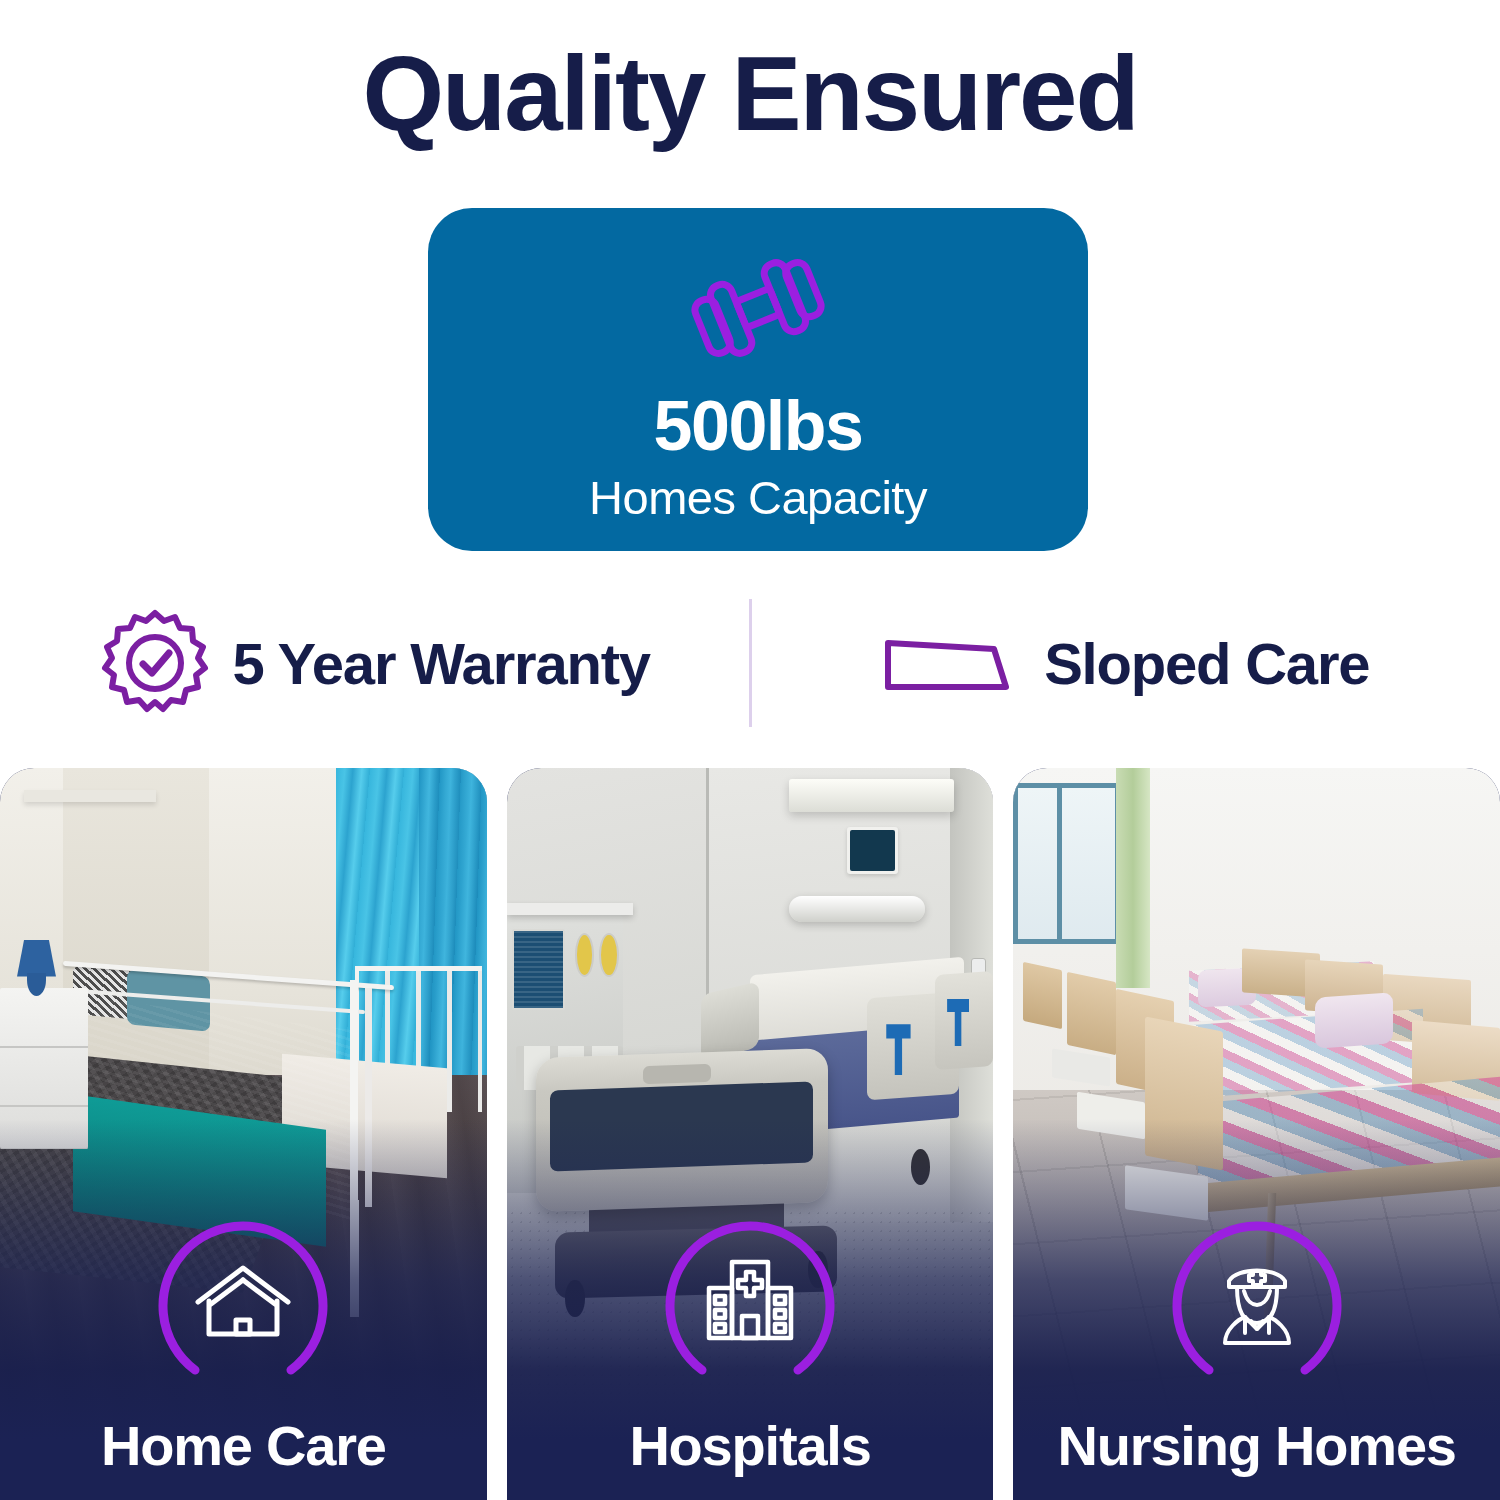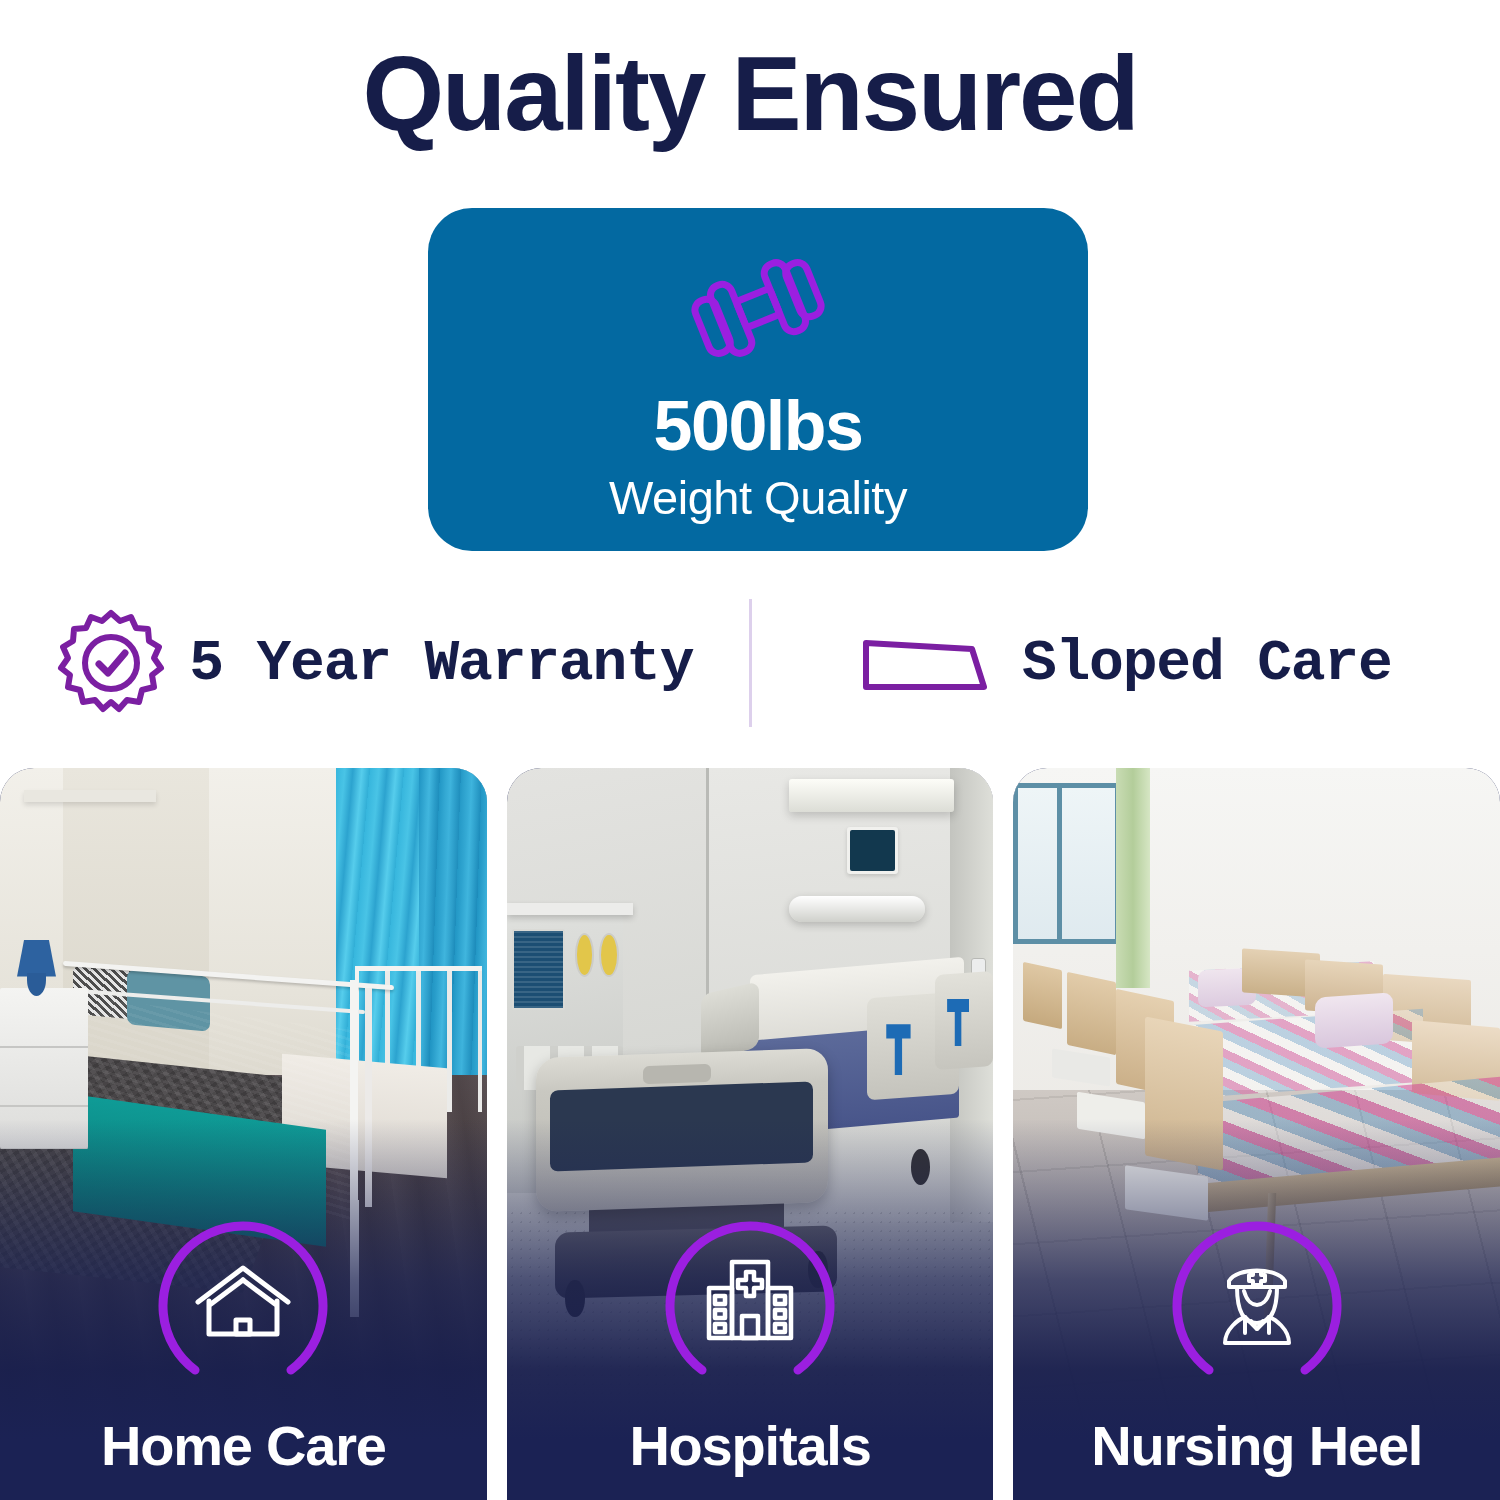"Weight Quality" div.hero-label { text: Weight Quality -> Homes Capacity }
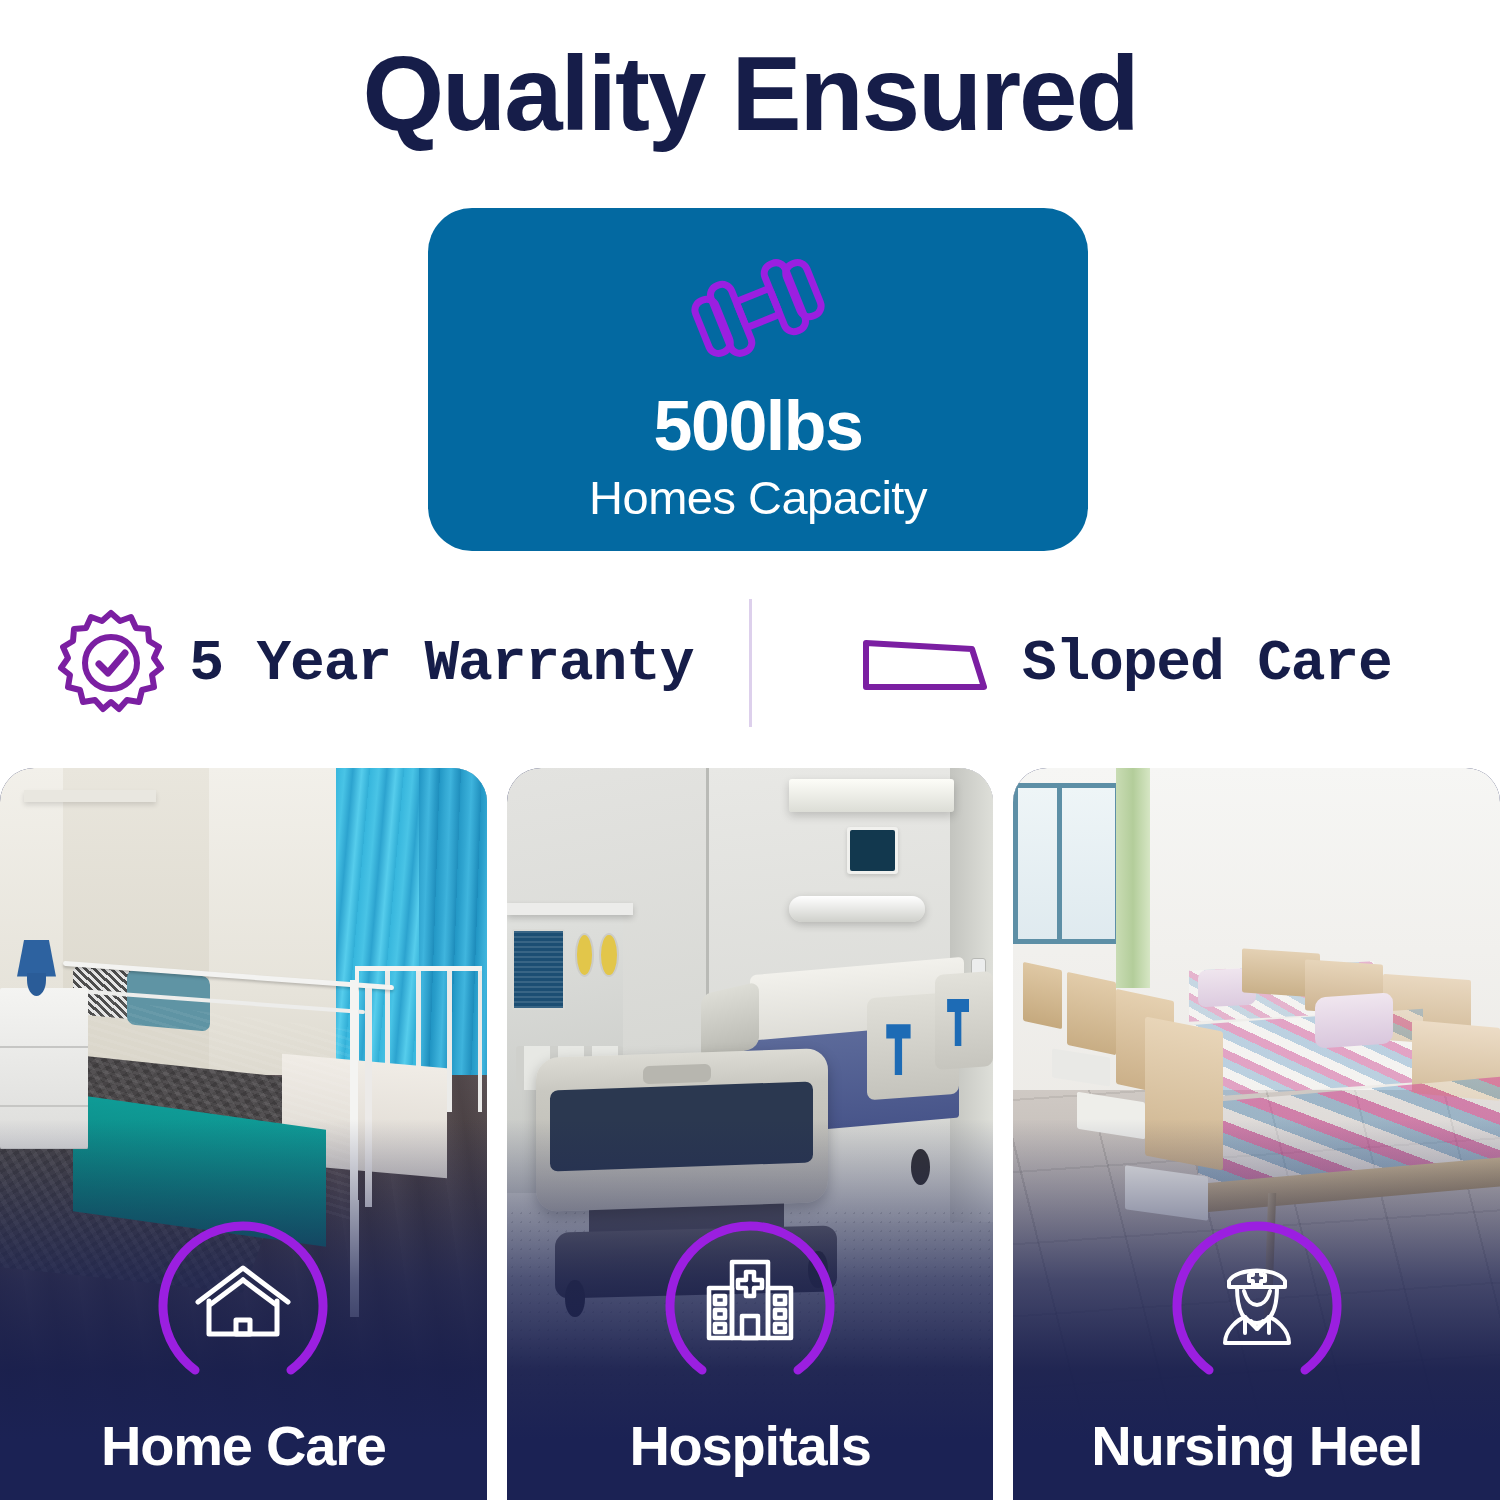"5 Year Warranty" .feature-label { font-family: Liberation Mono, monospace -> none }
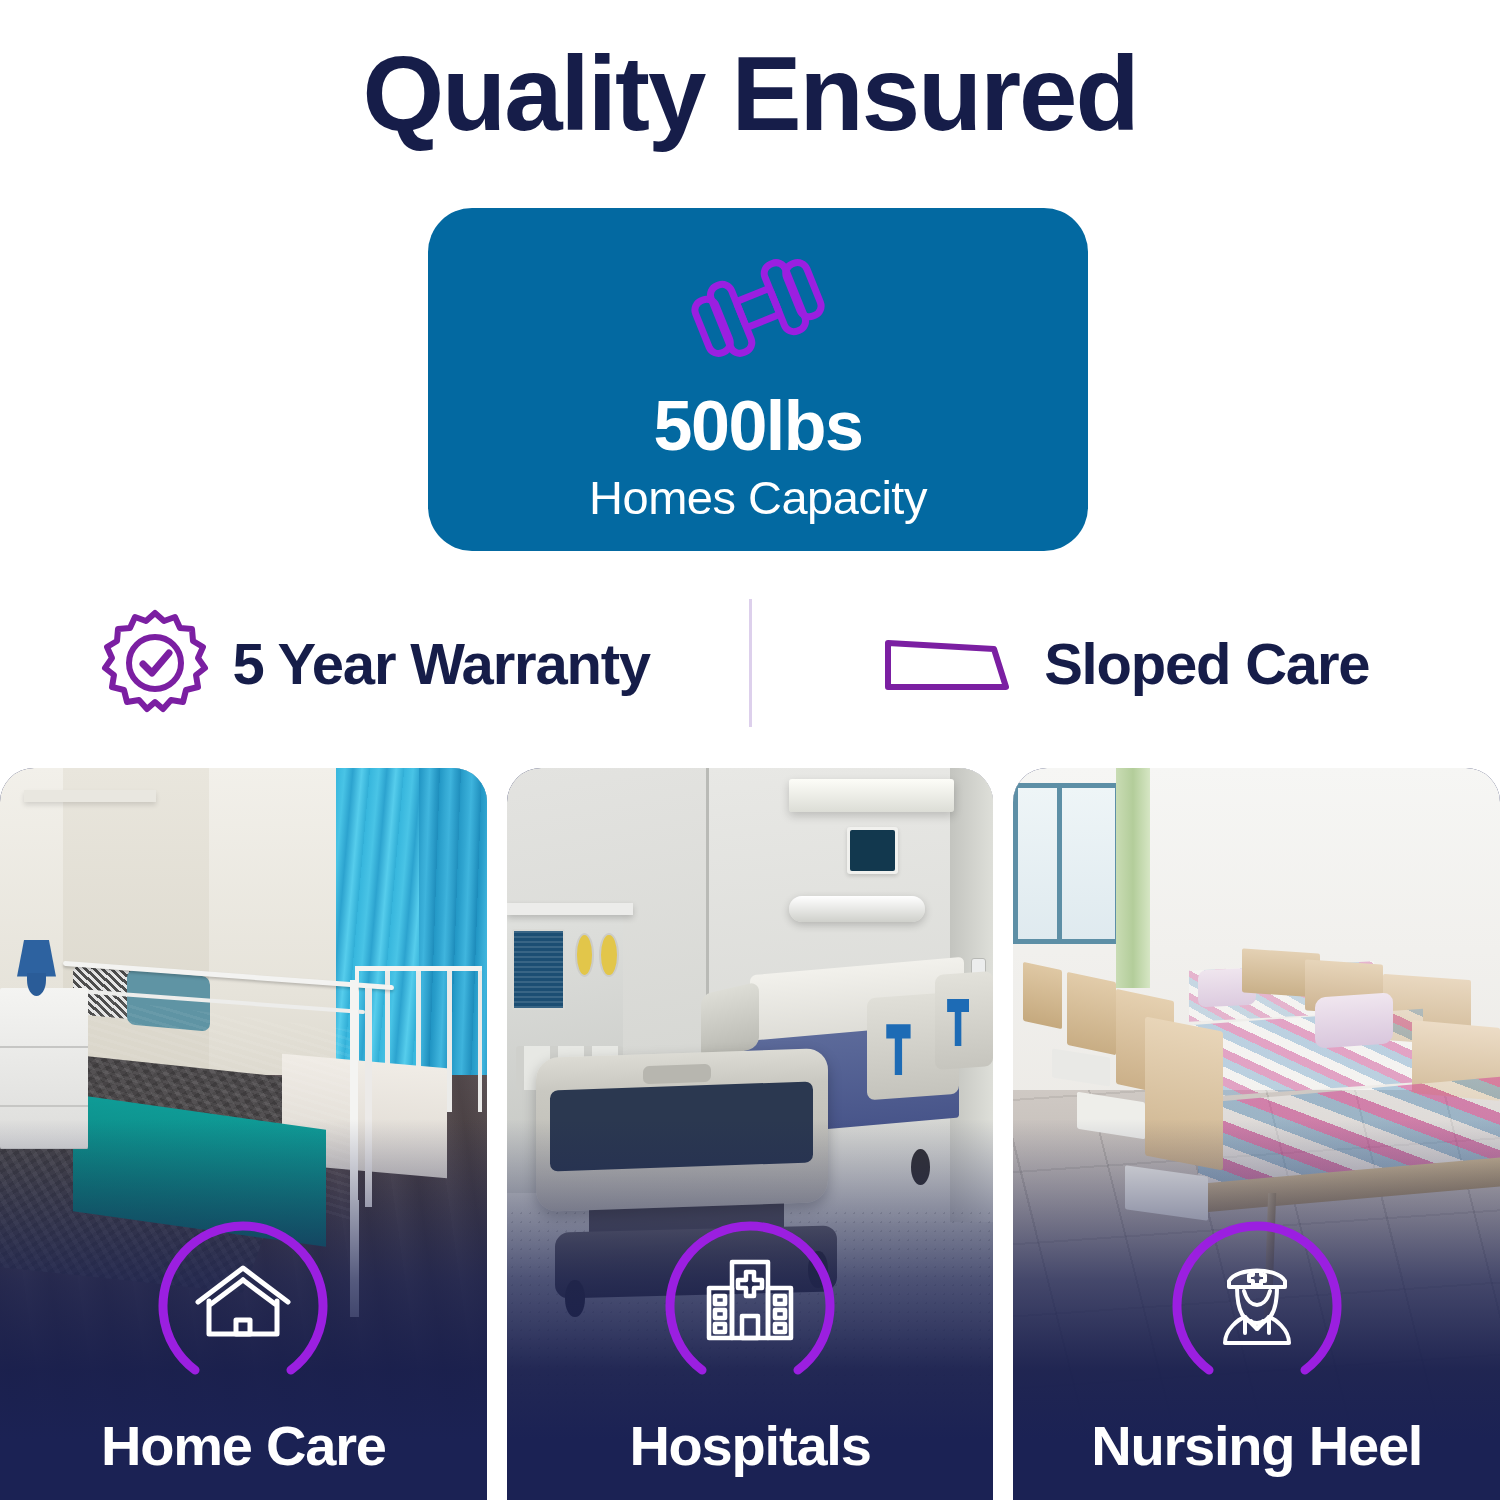"Nursing Heel" div.panel-label { text: Heel -> Homes }
